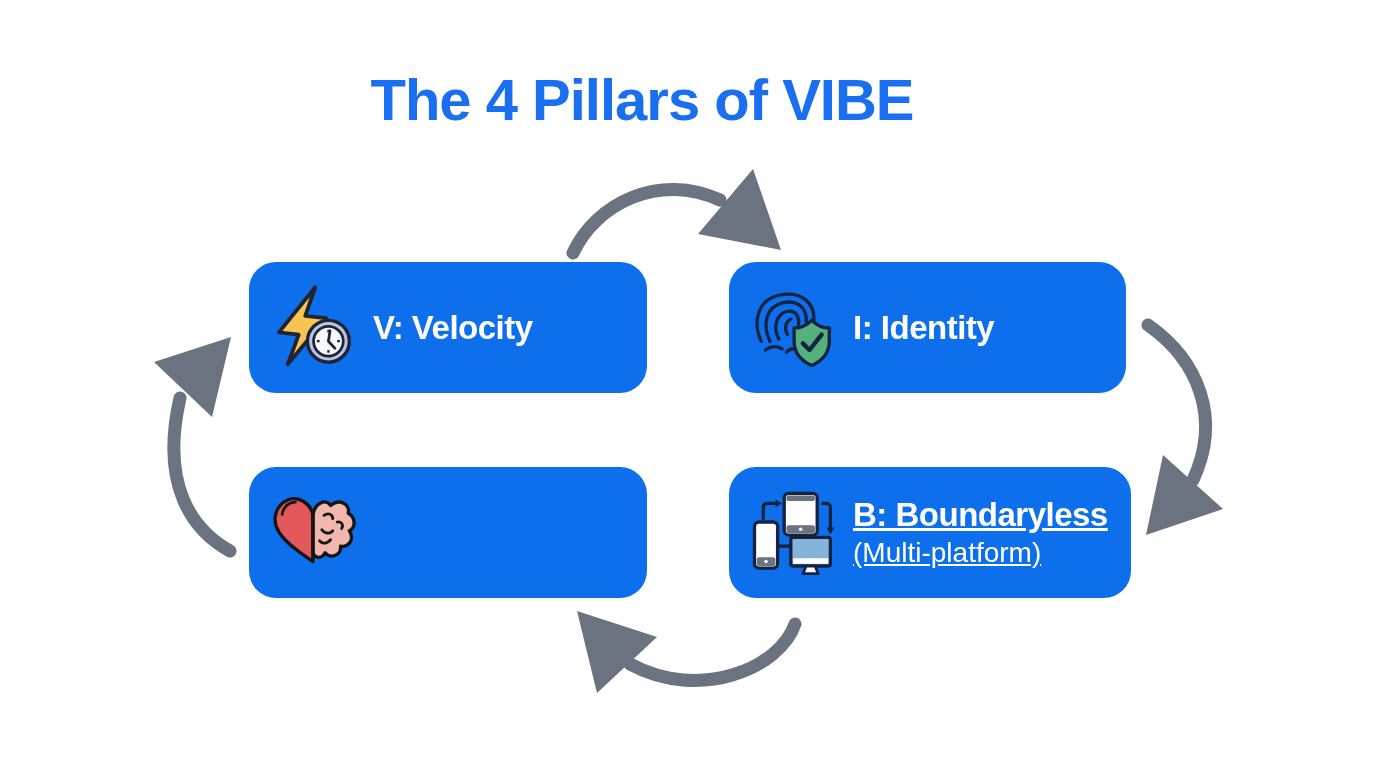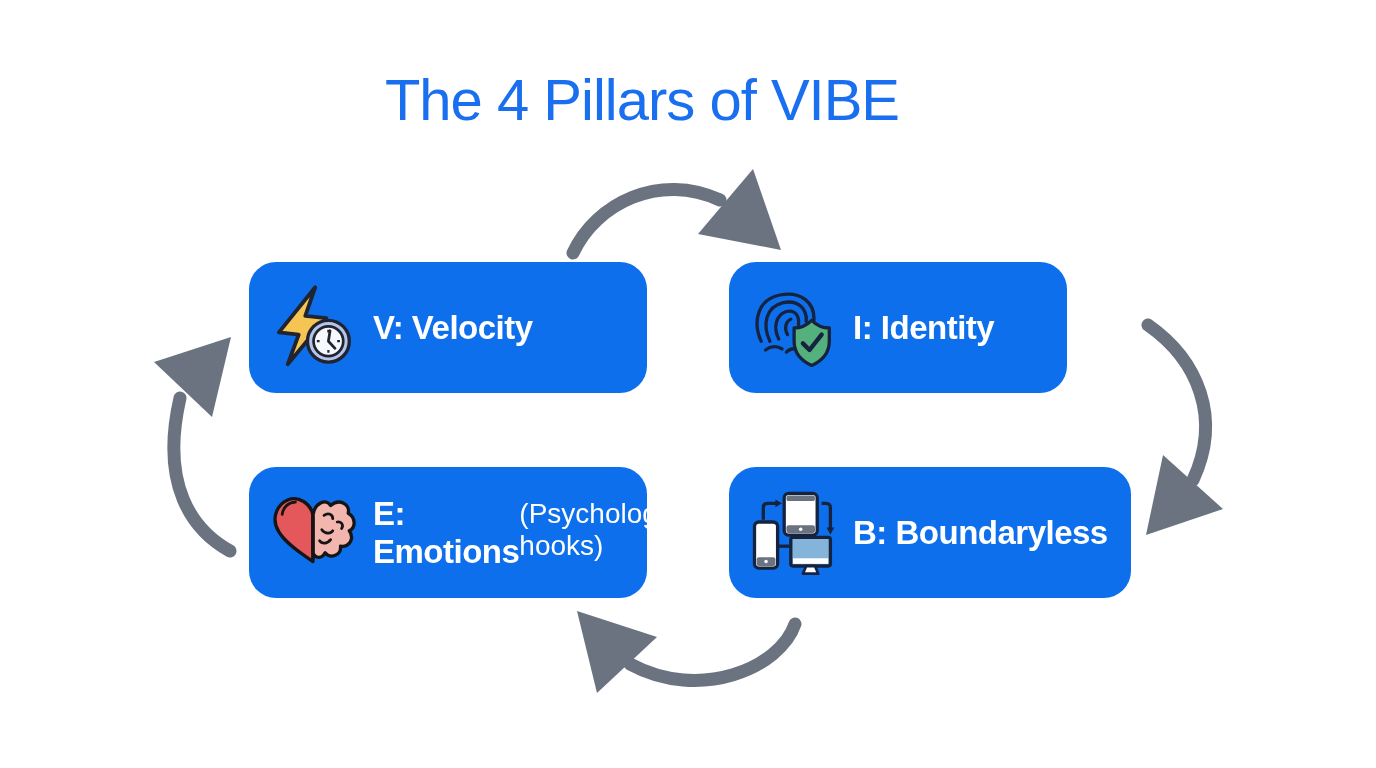"The 4 Pillars of VIBE" .page-title { font-weight: 400 -> 700 }
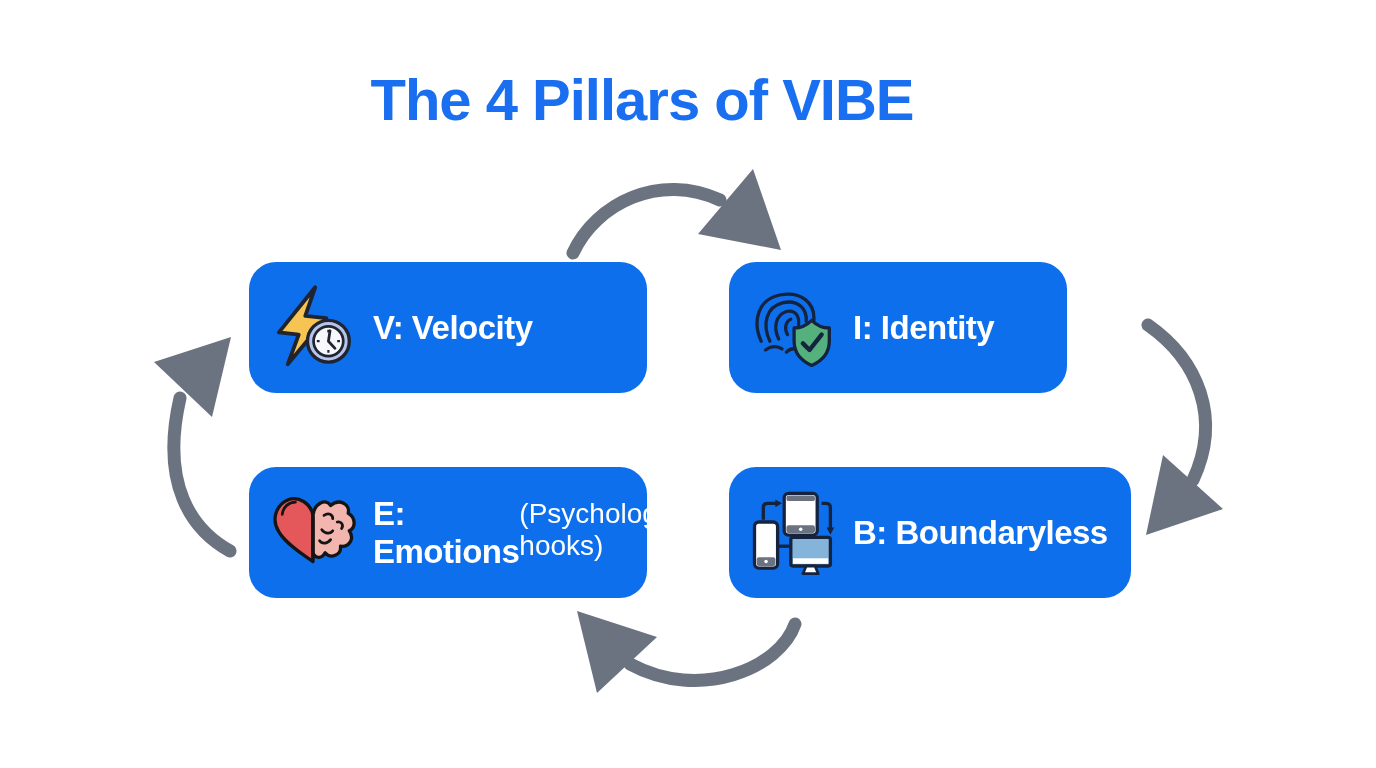"V: Velocity" .card .txt { flex-direction: row -> column }
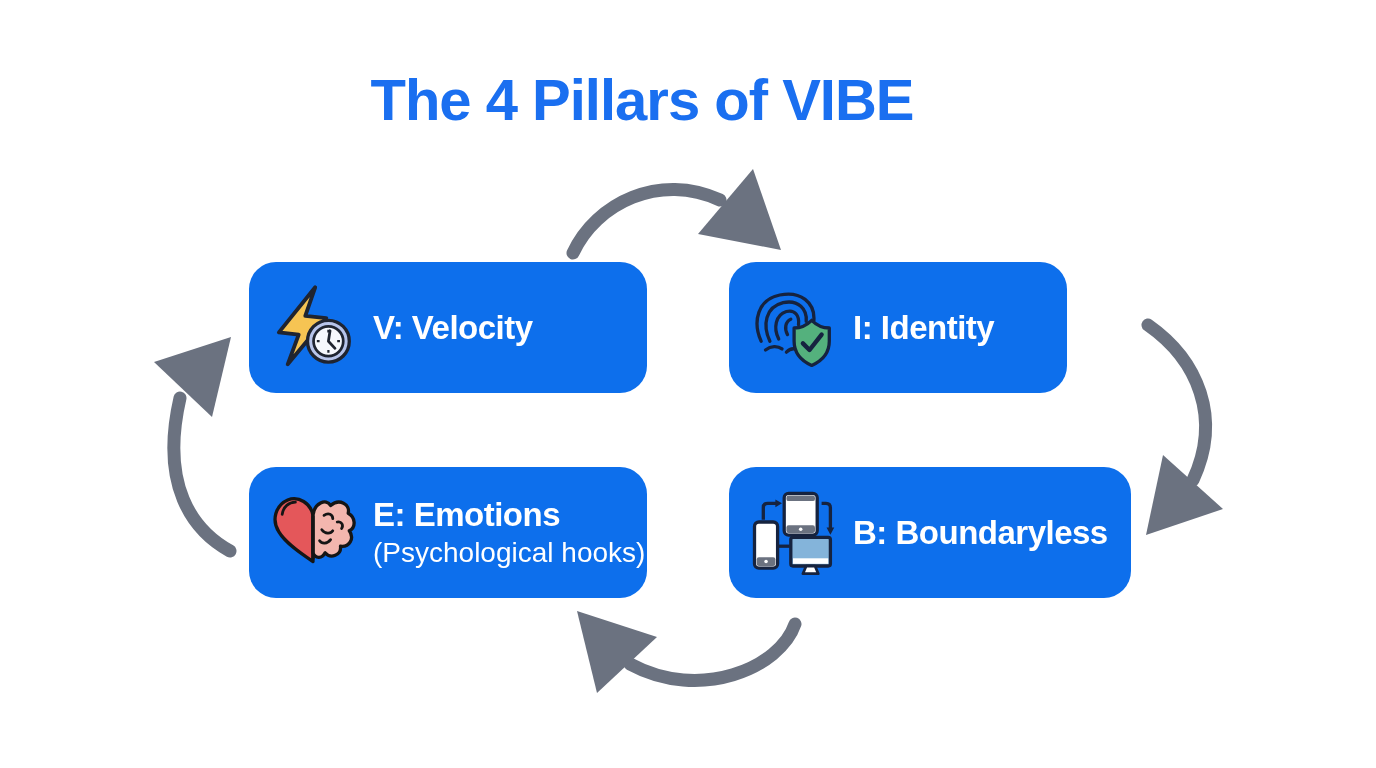"I: Identity" .pos-tr { width: 338px -> 397px }
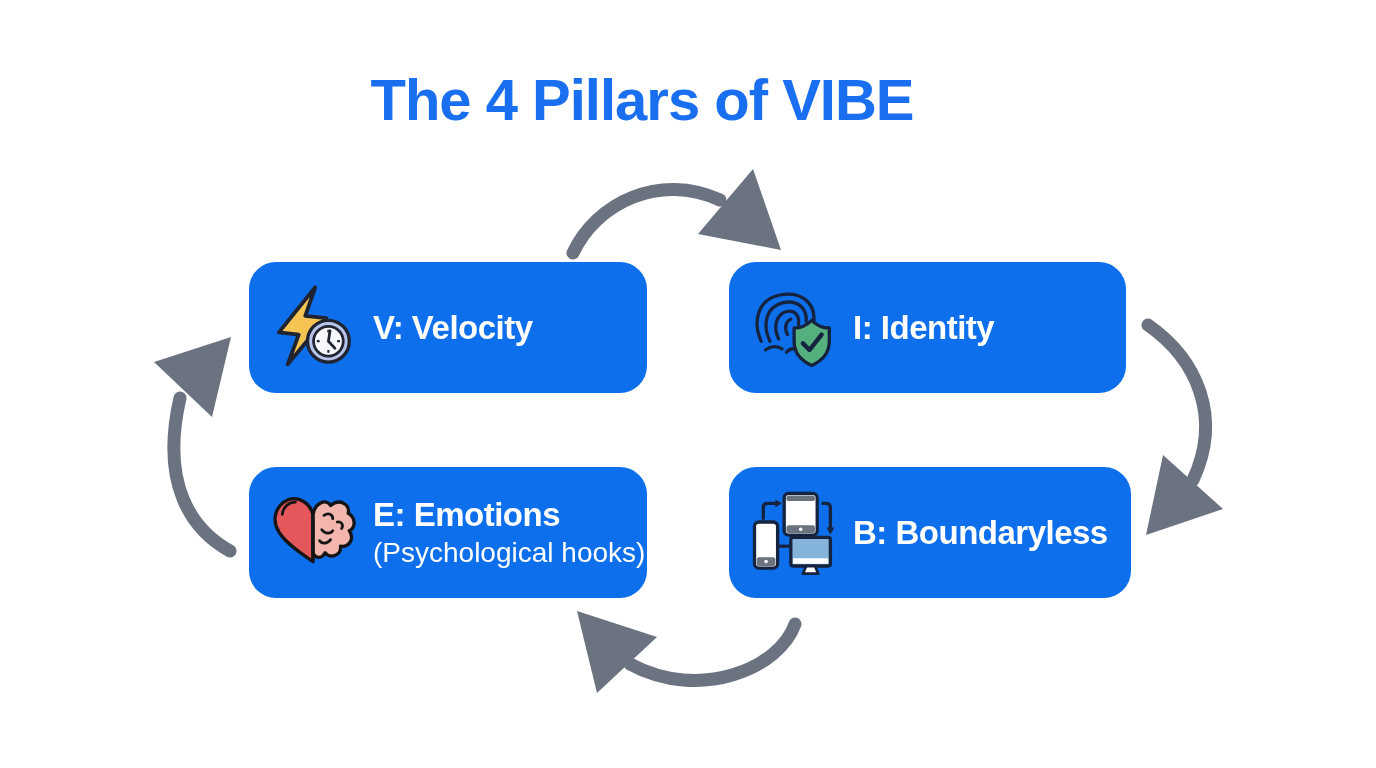"E: Emotions" div.txt { html: <div> <div>E: Emotions</div> <div>(Psychological hooks)</div> </div> -> none }
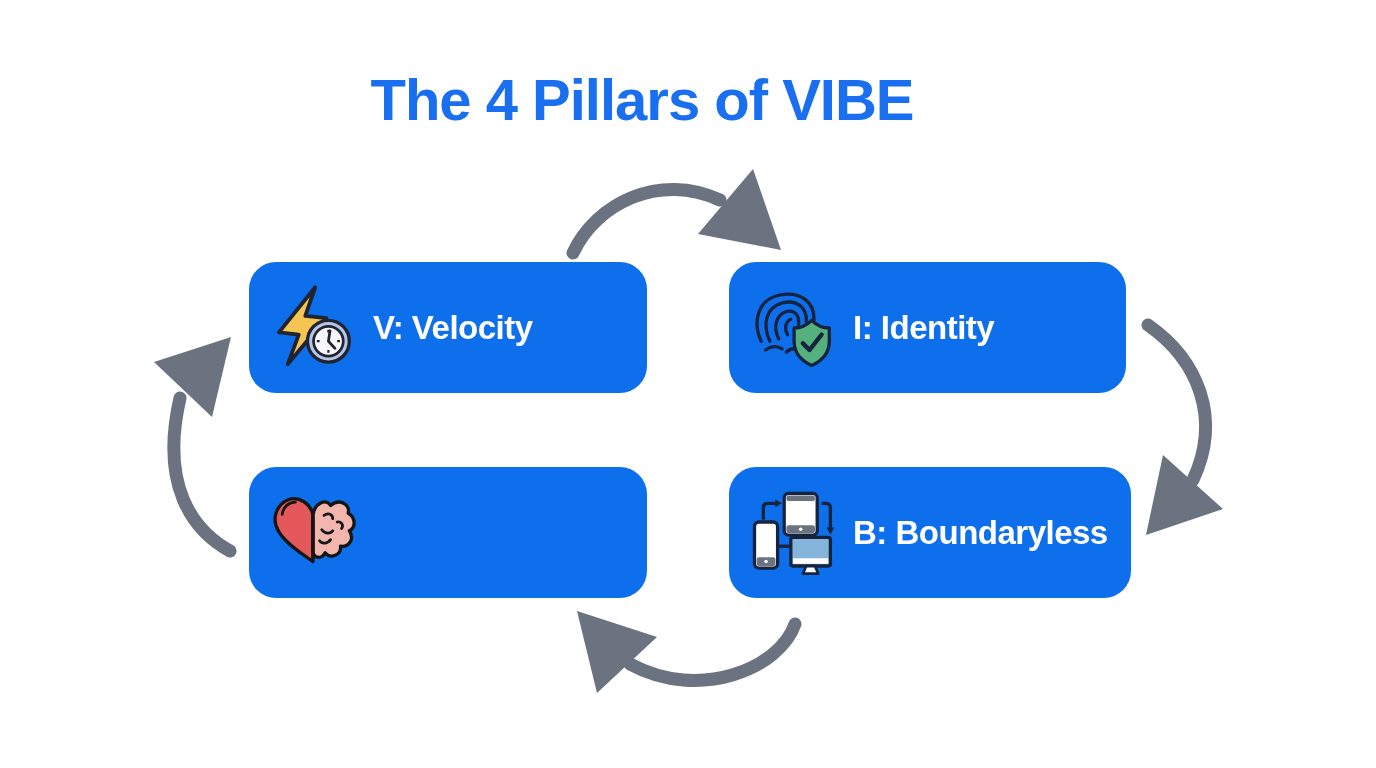"B: Boundaryless" .pos-br { text-decoration: none -> underline }
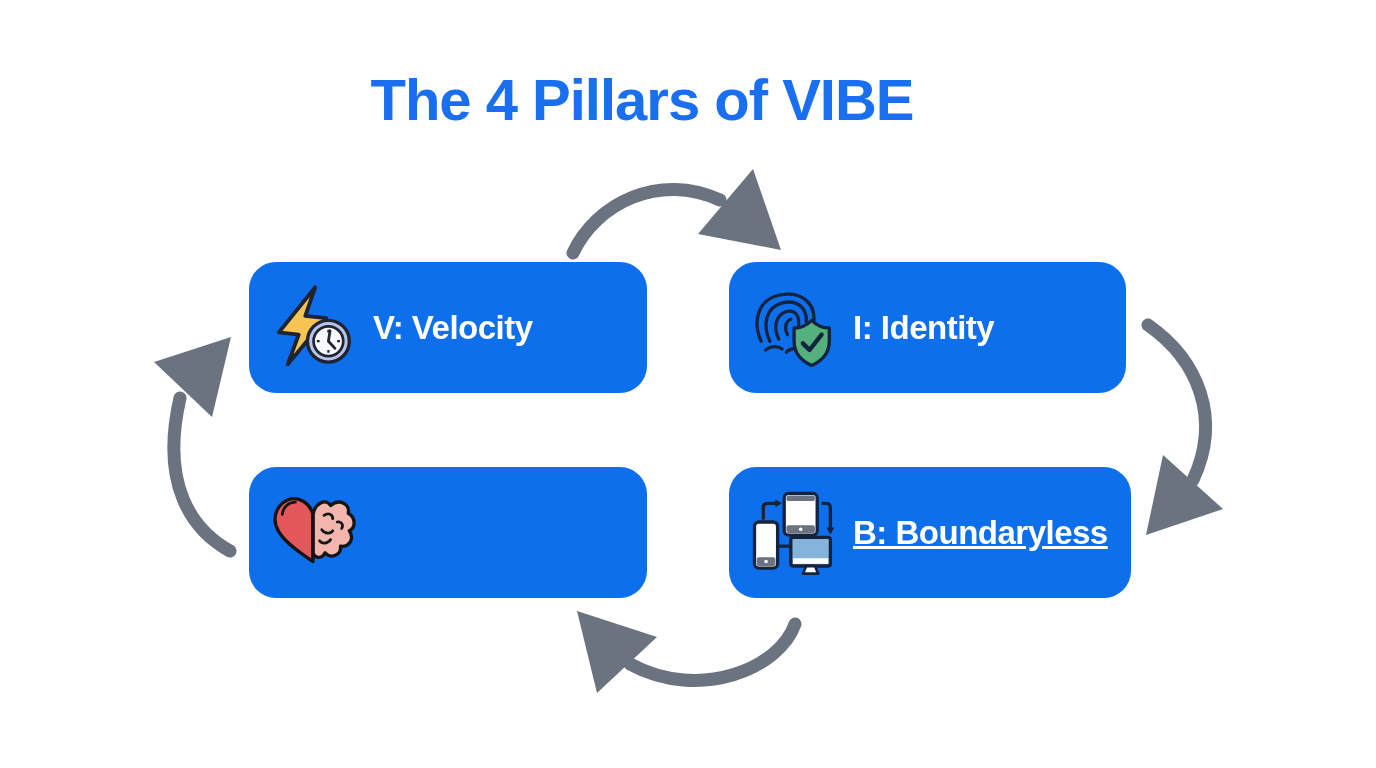"(Multi-platform)" div.subtitle { html: none -> <div>(Multi-platform)</div> }
